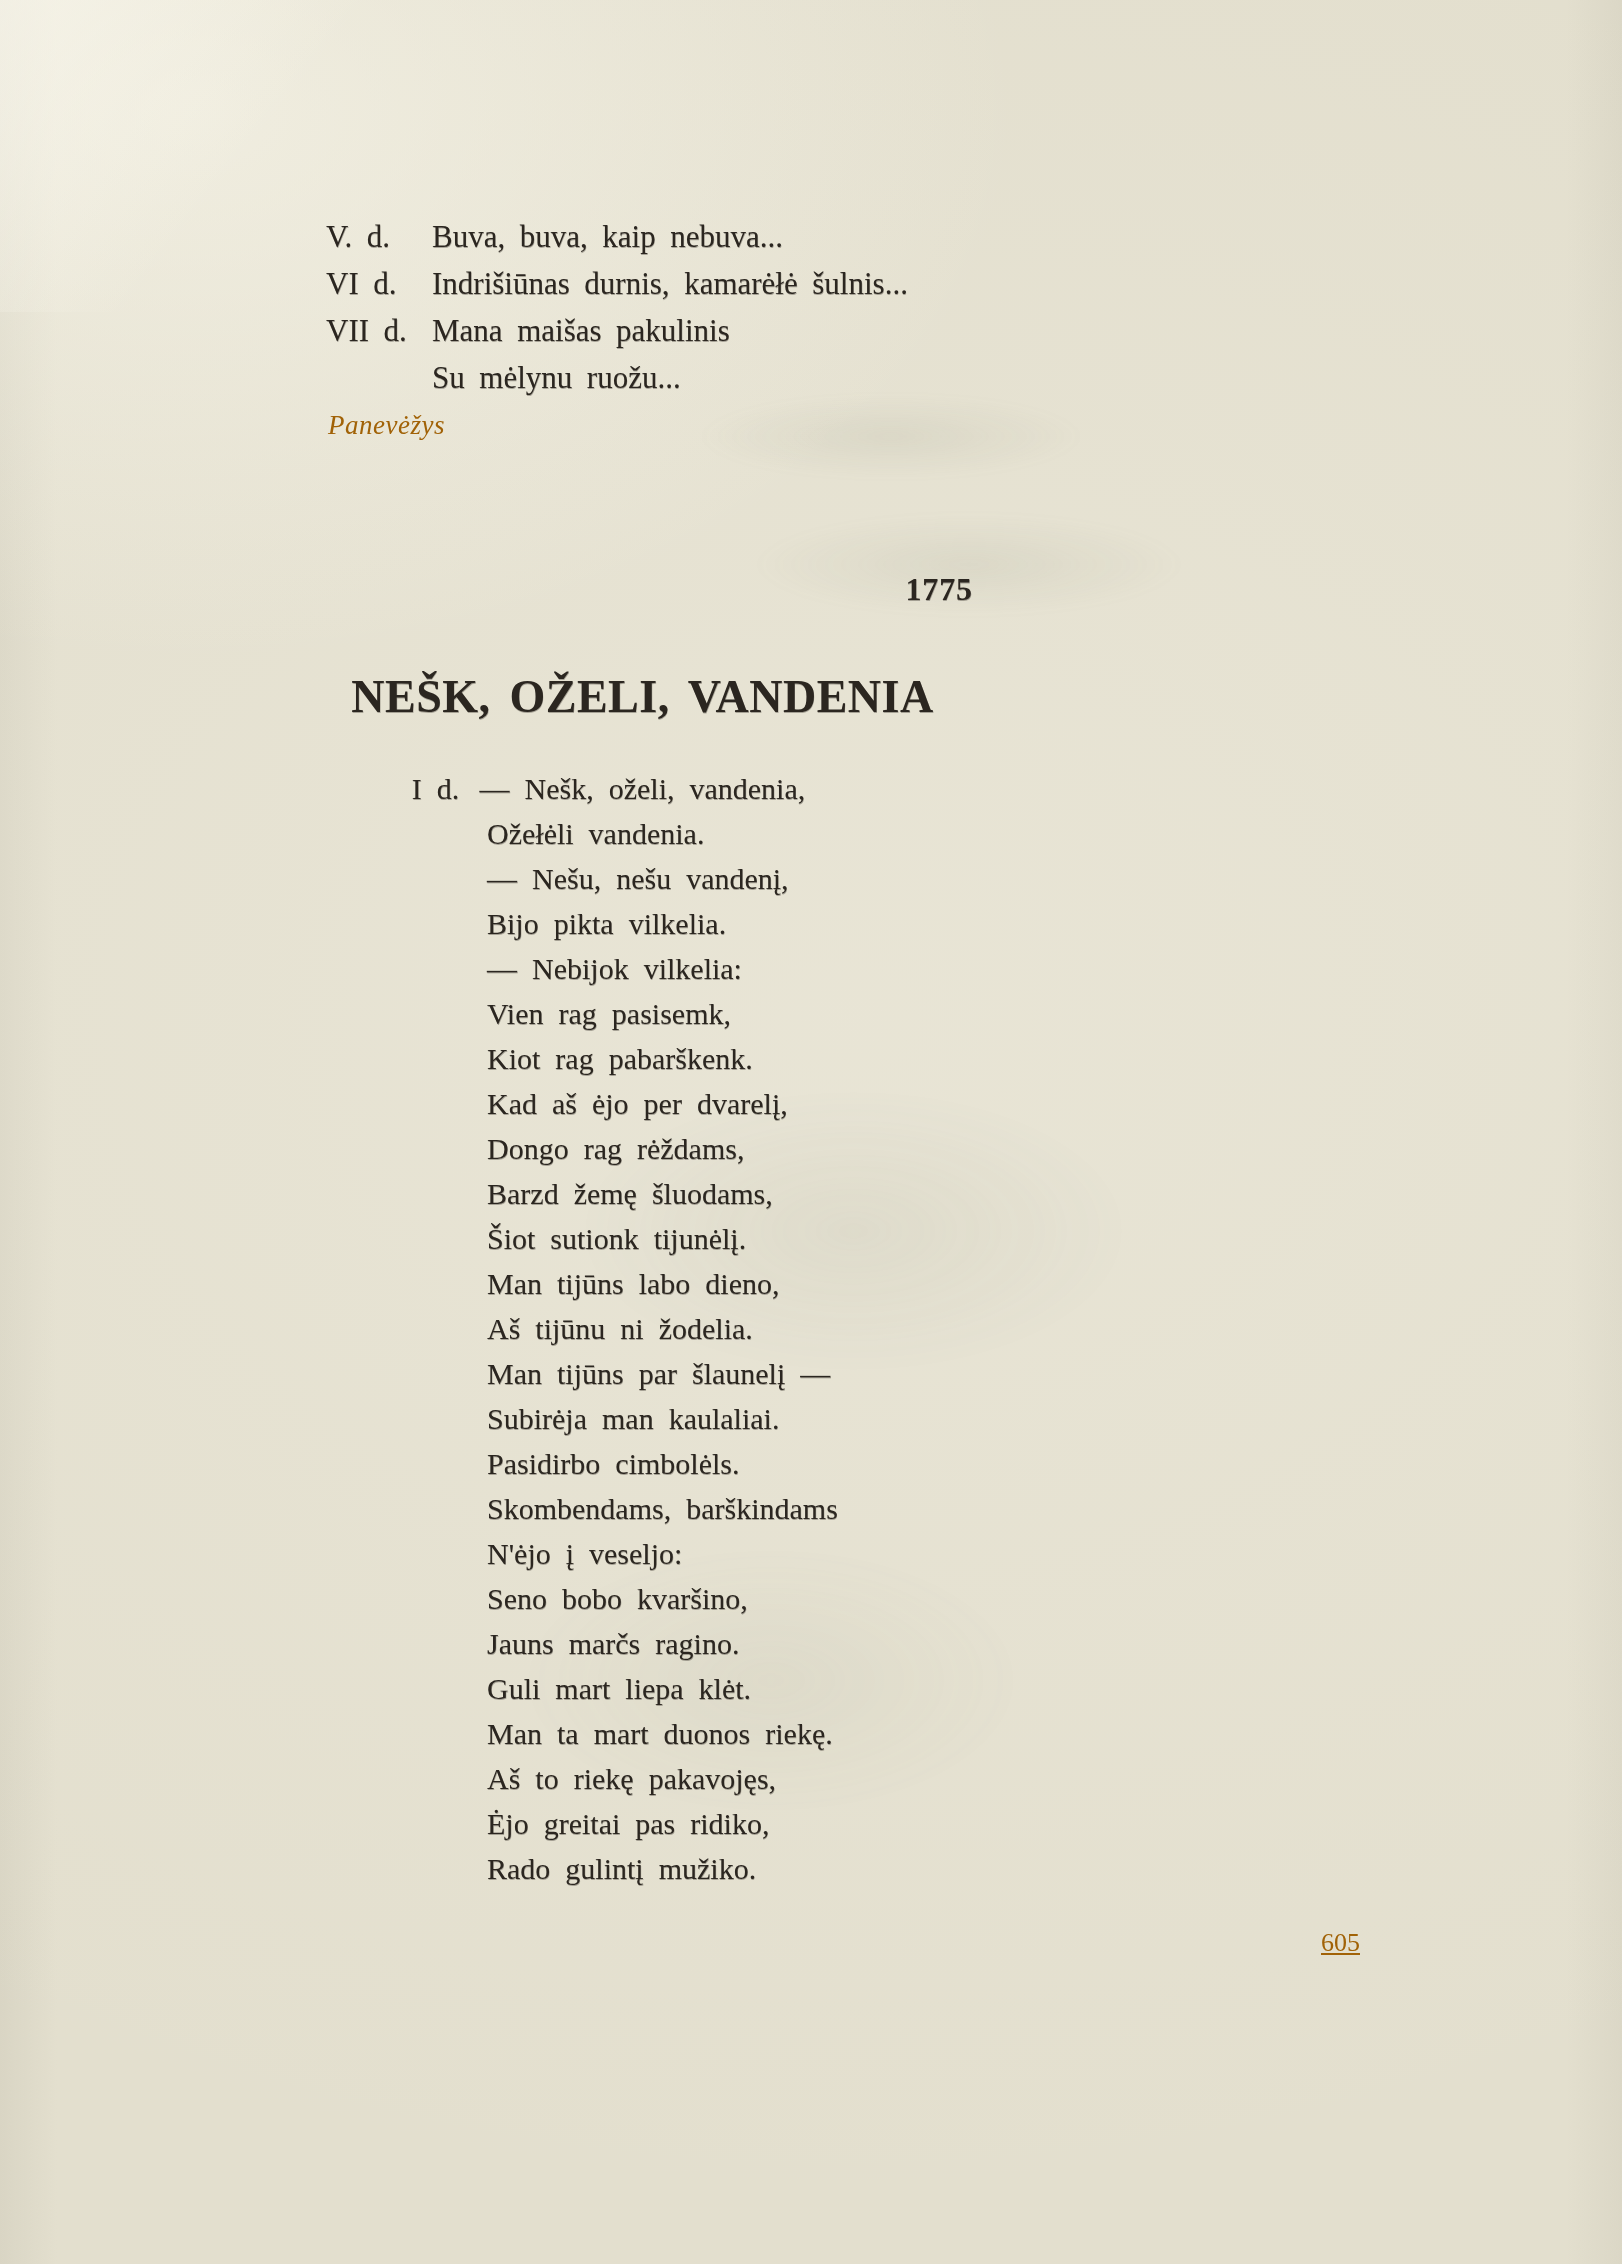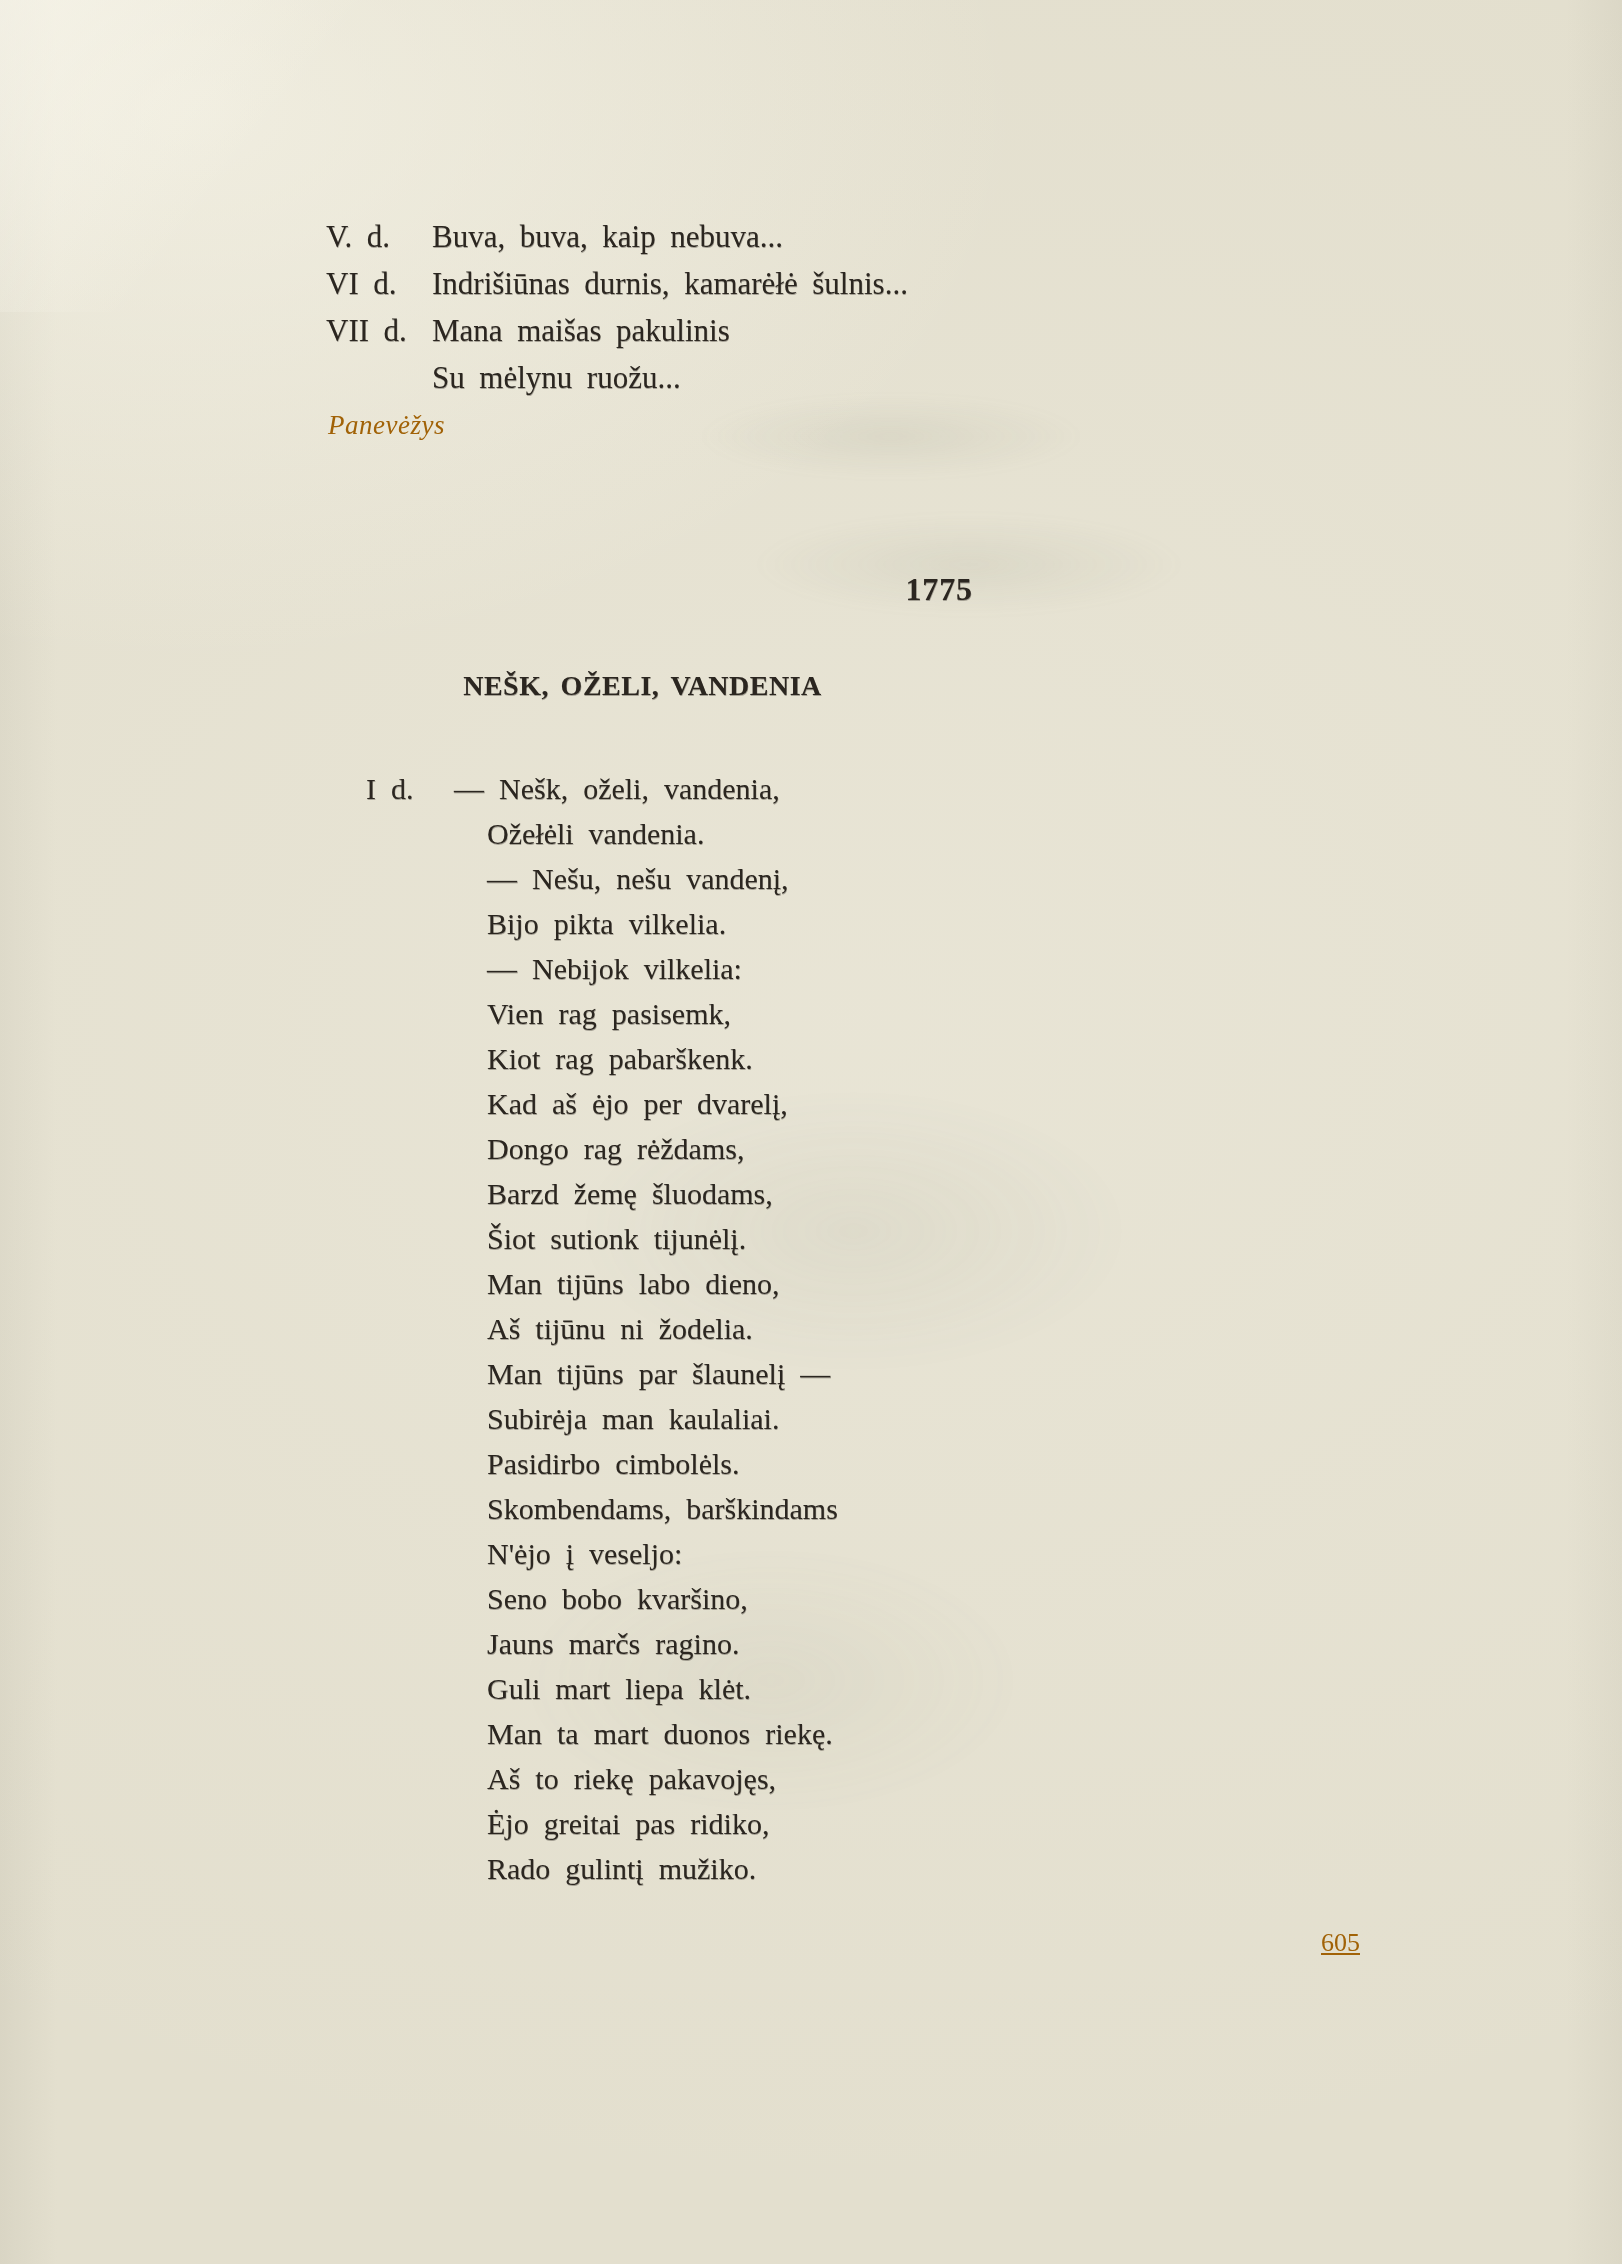"NEŠK, OŽELI, VANDENIA" .song-title { font-size: 28px -> 46px }
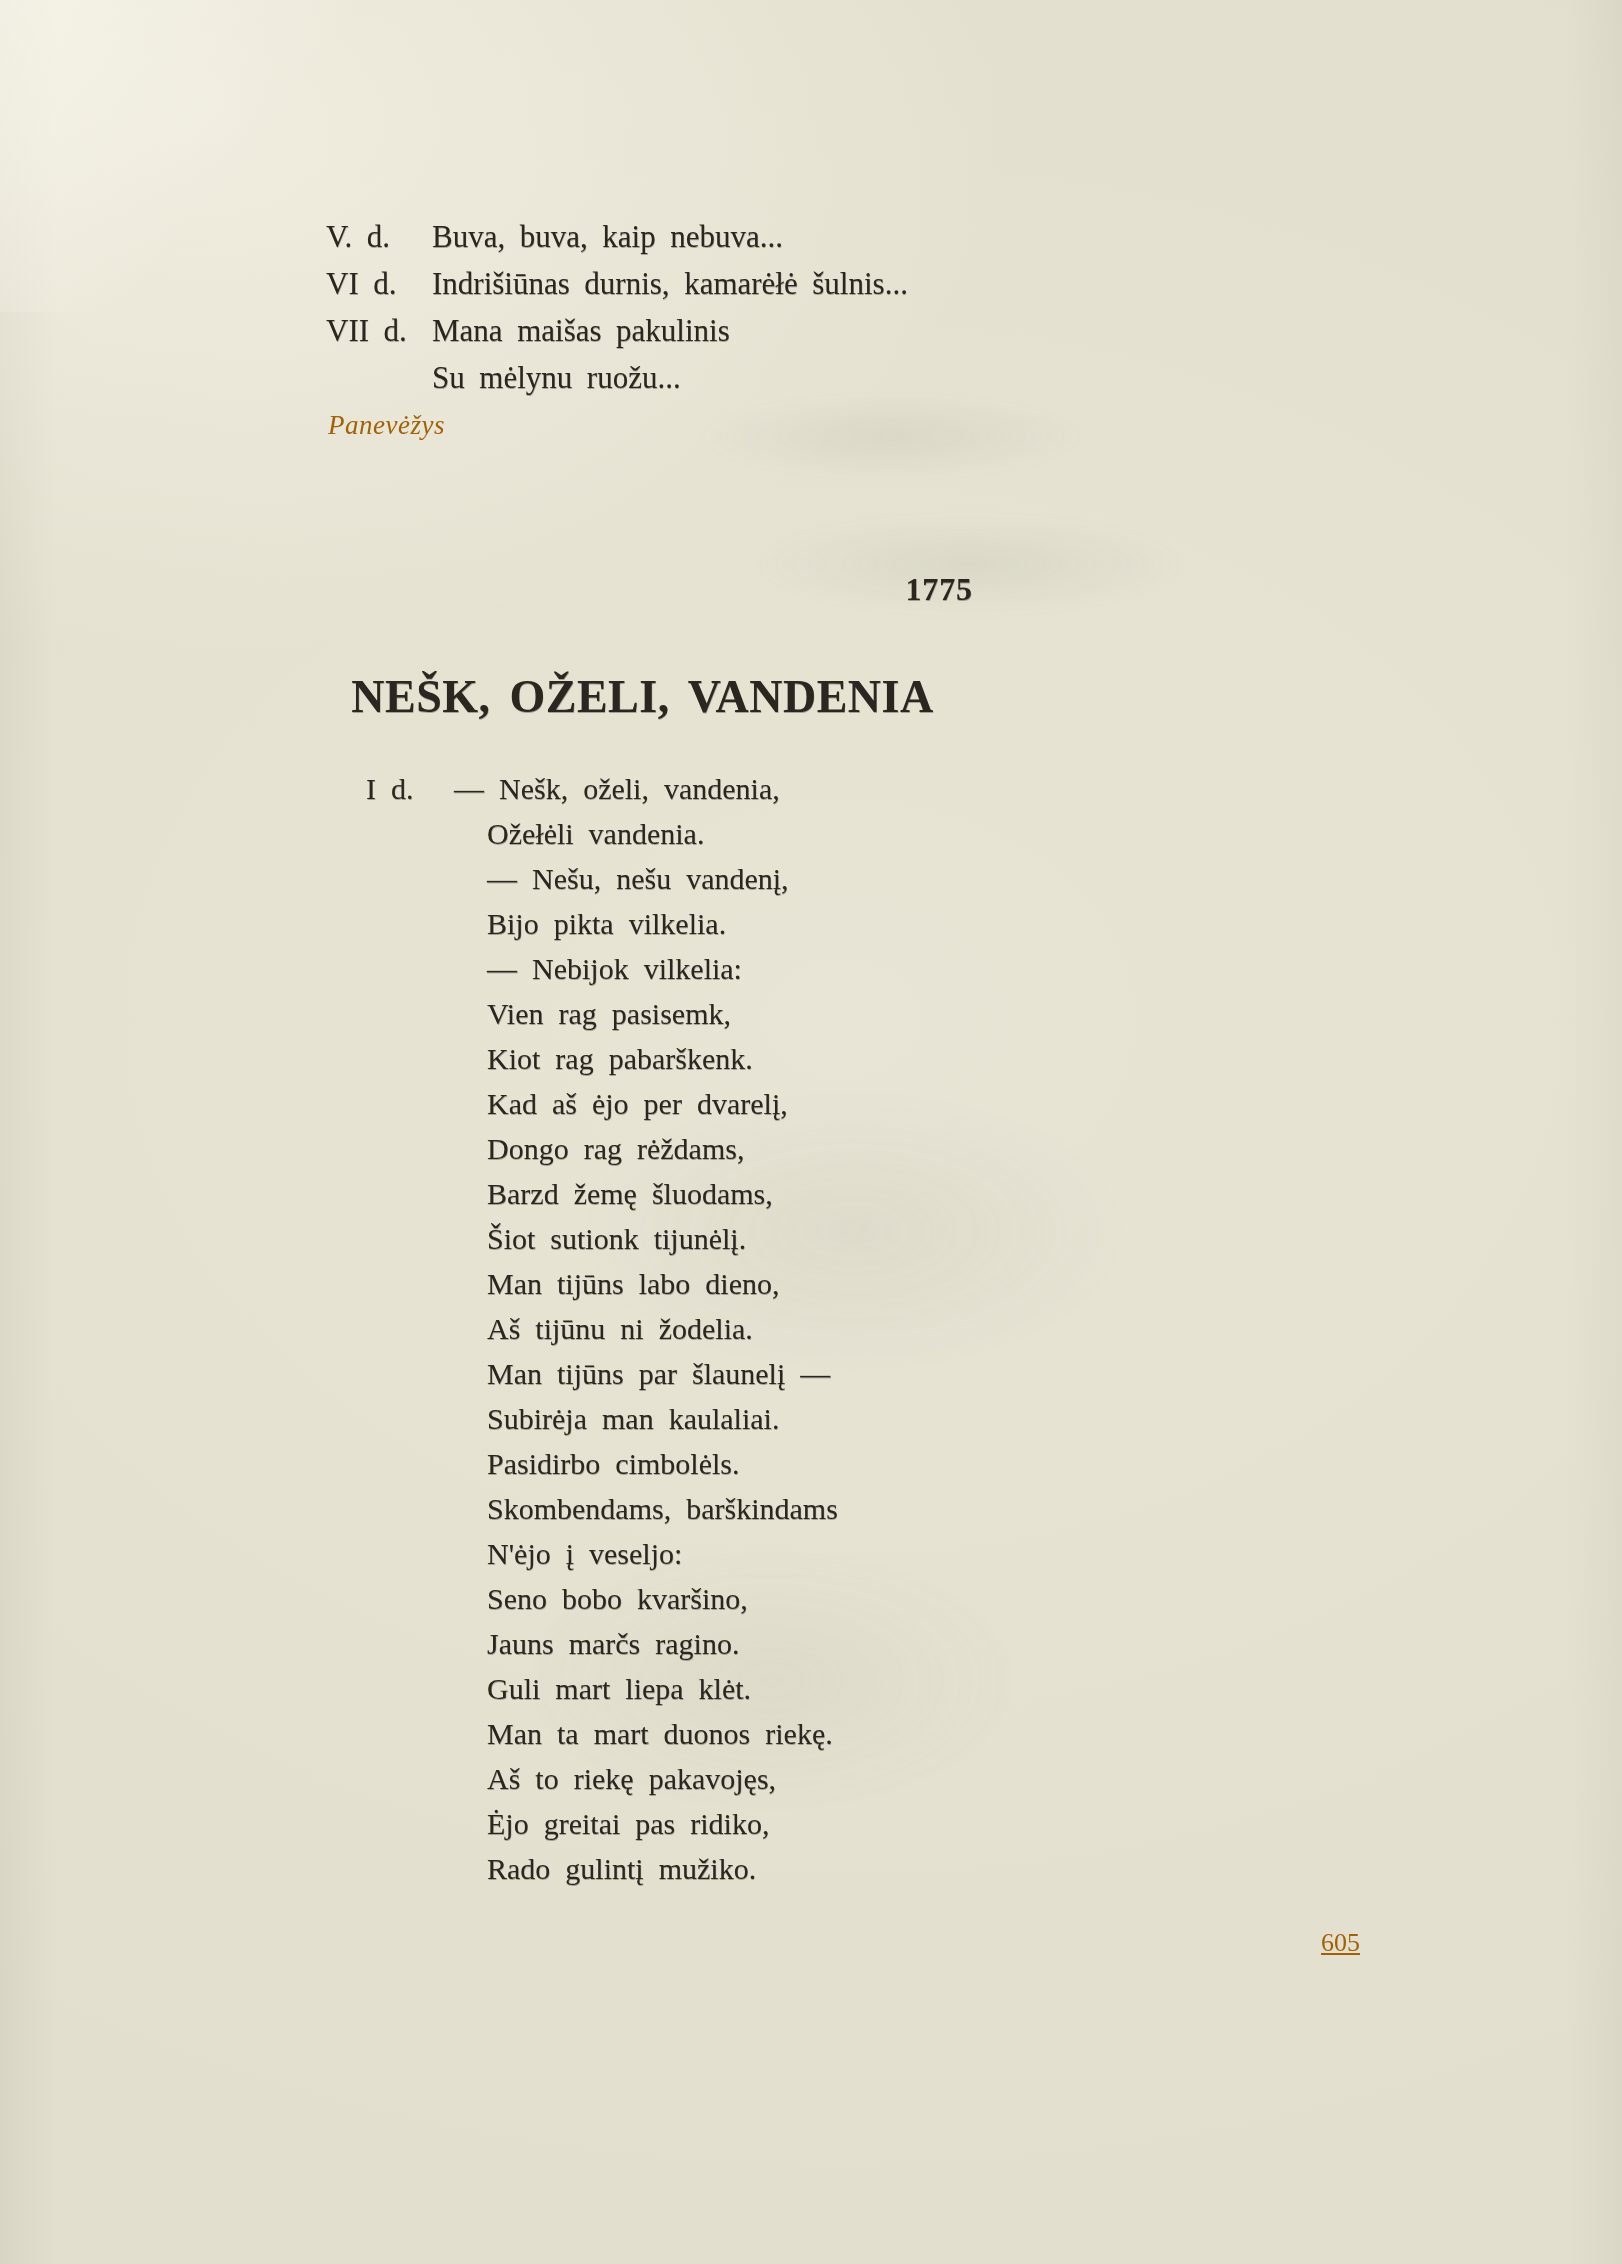"I d. — Nešk, oželi," .poem-line.first-line { margin-left: 8px -> 1px; text-align: none -> center }
